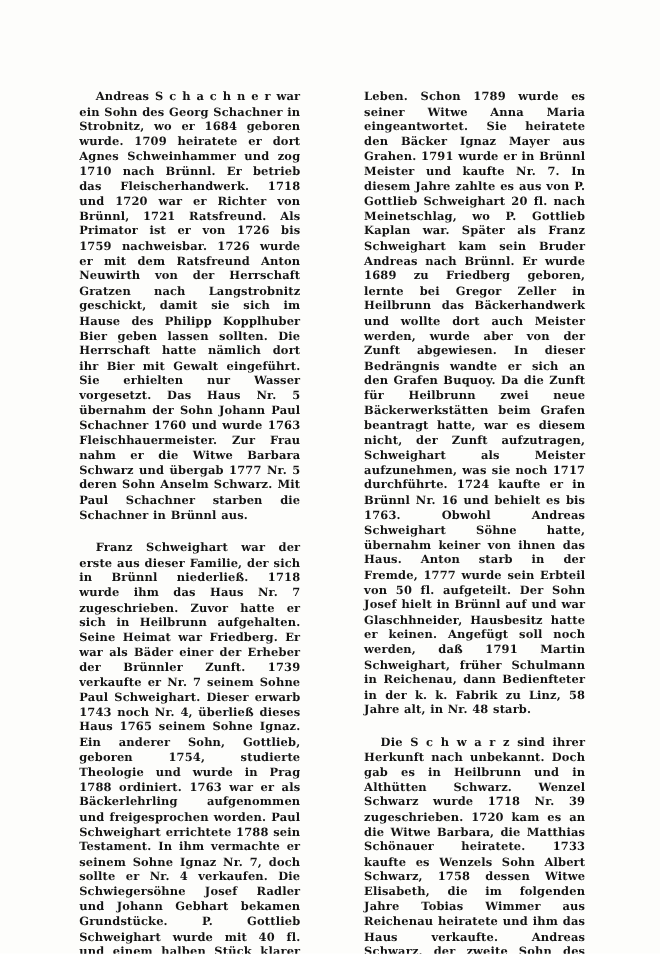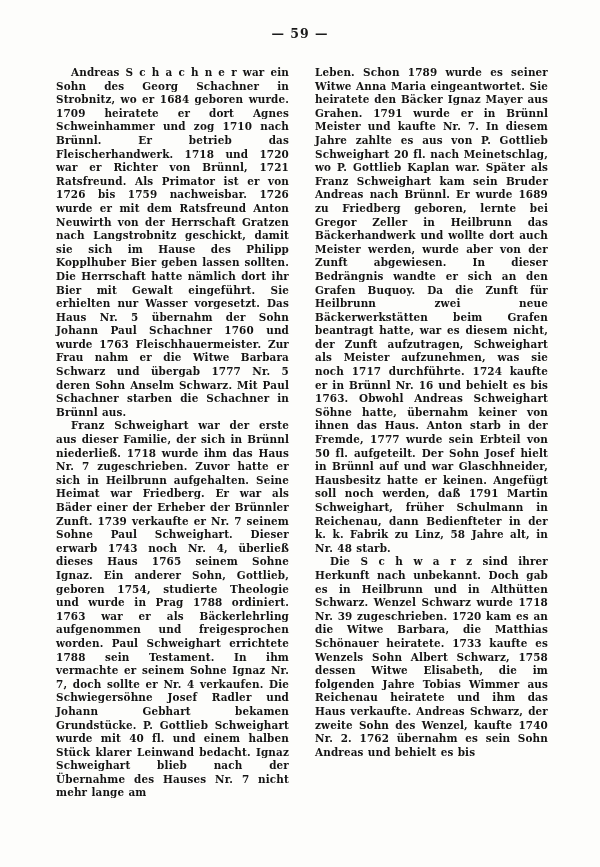"— 59 —" div.page-header { html: <div>— 59 —</div> -> none }
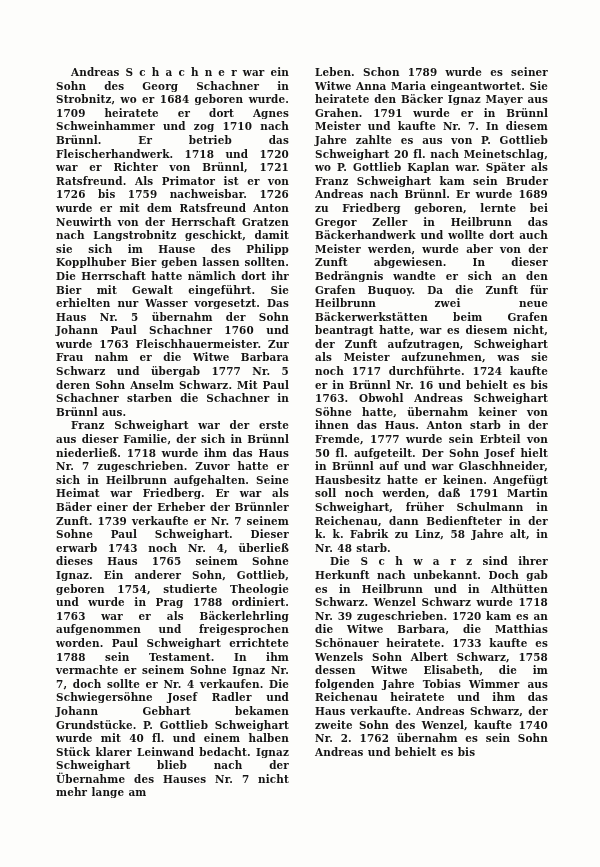"Andreas S c h a" .para { margin: 0 -> 16px }
